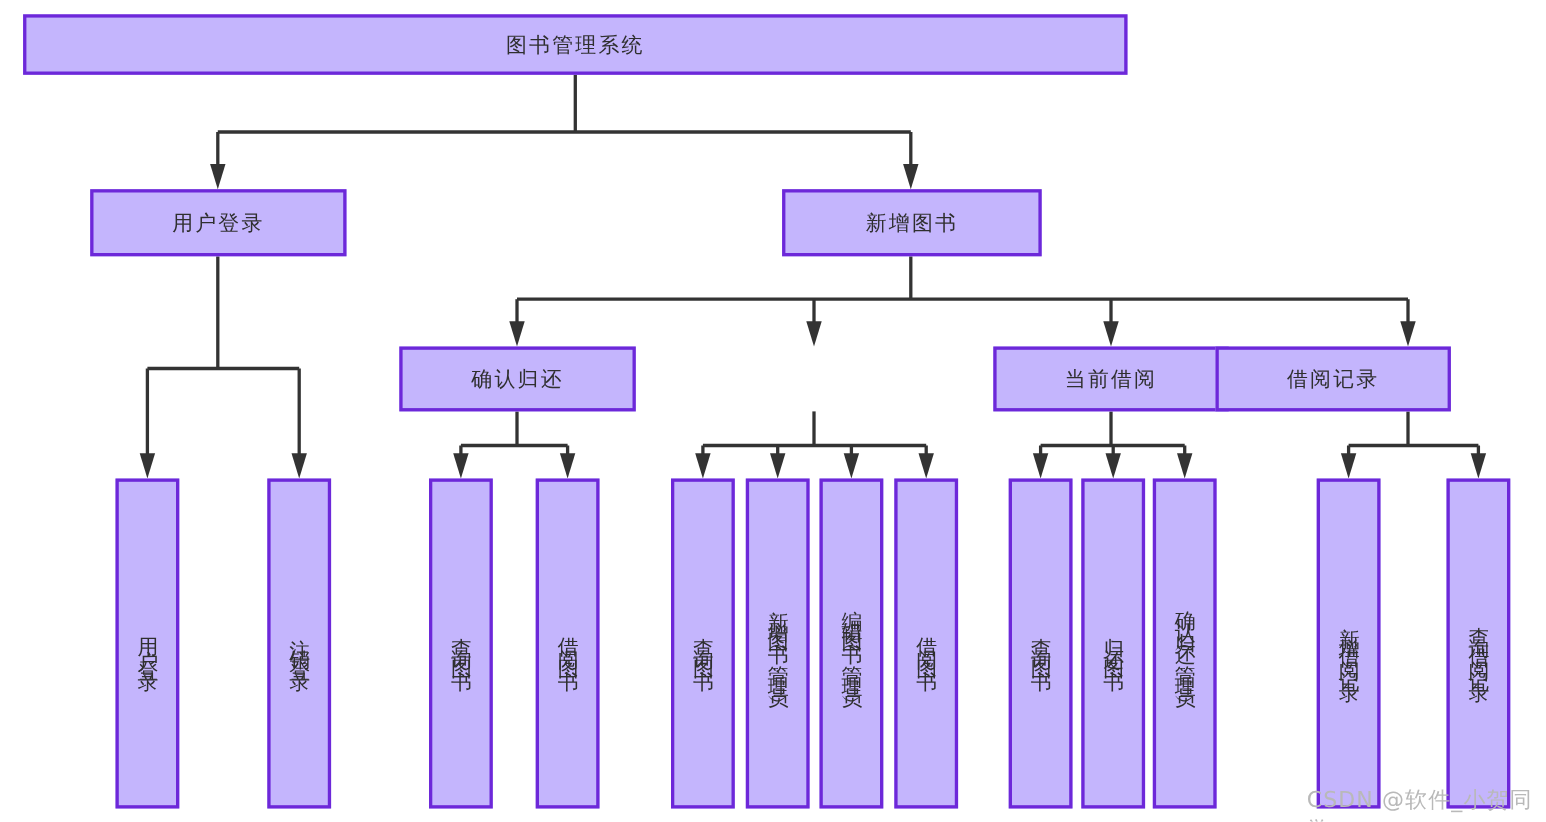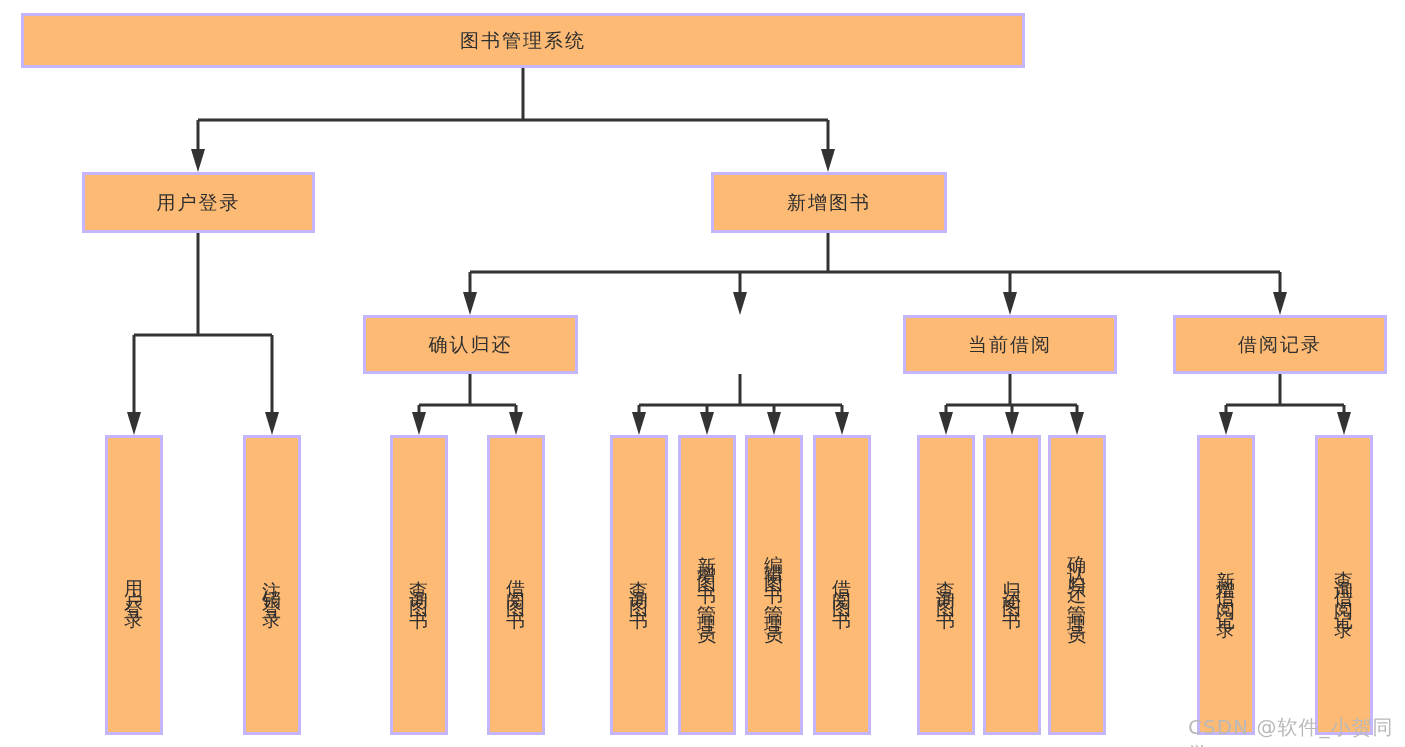"图书管理系统" .node { background: #fdba74 -> #c4b5fd; border: 3px solid #c4b5fd -> 3px solid #6d28d9 }
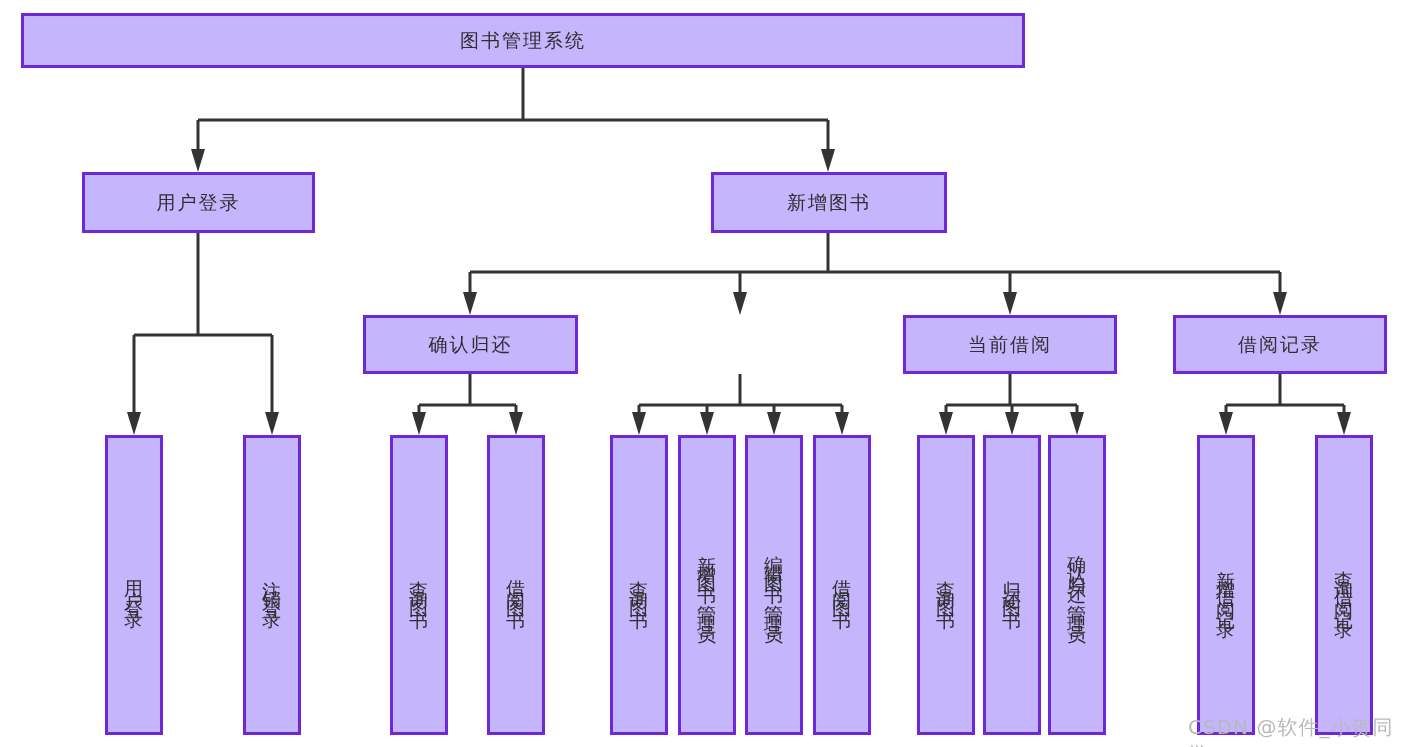"借阅记录" #n-borrow-records { left: 1173px -> 1105px }
